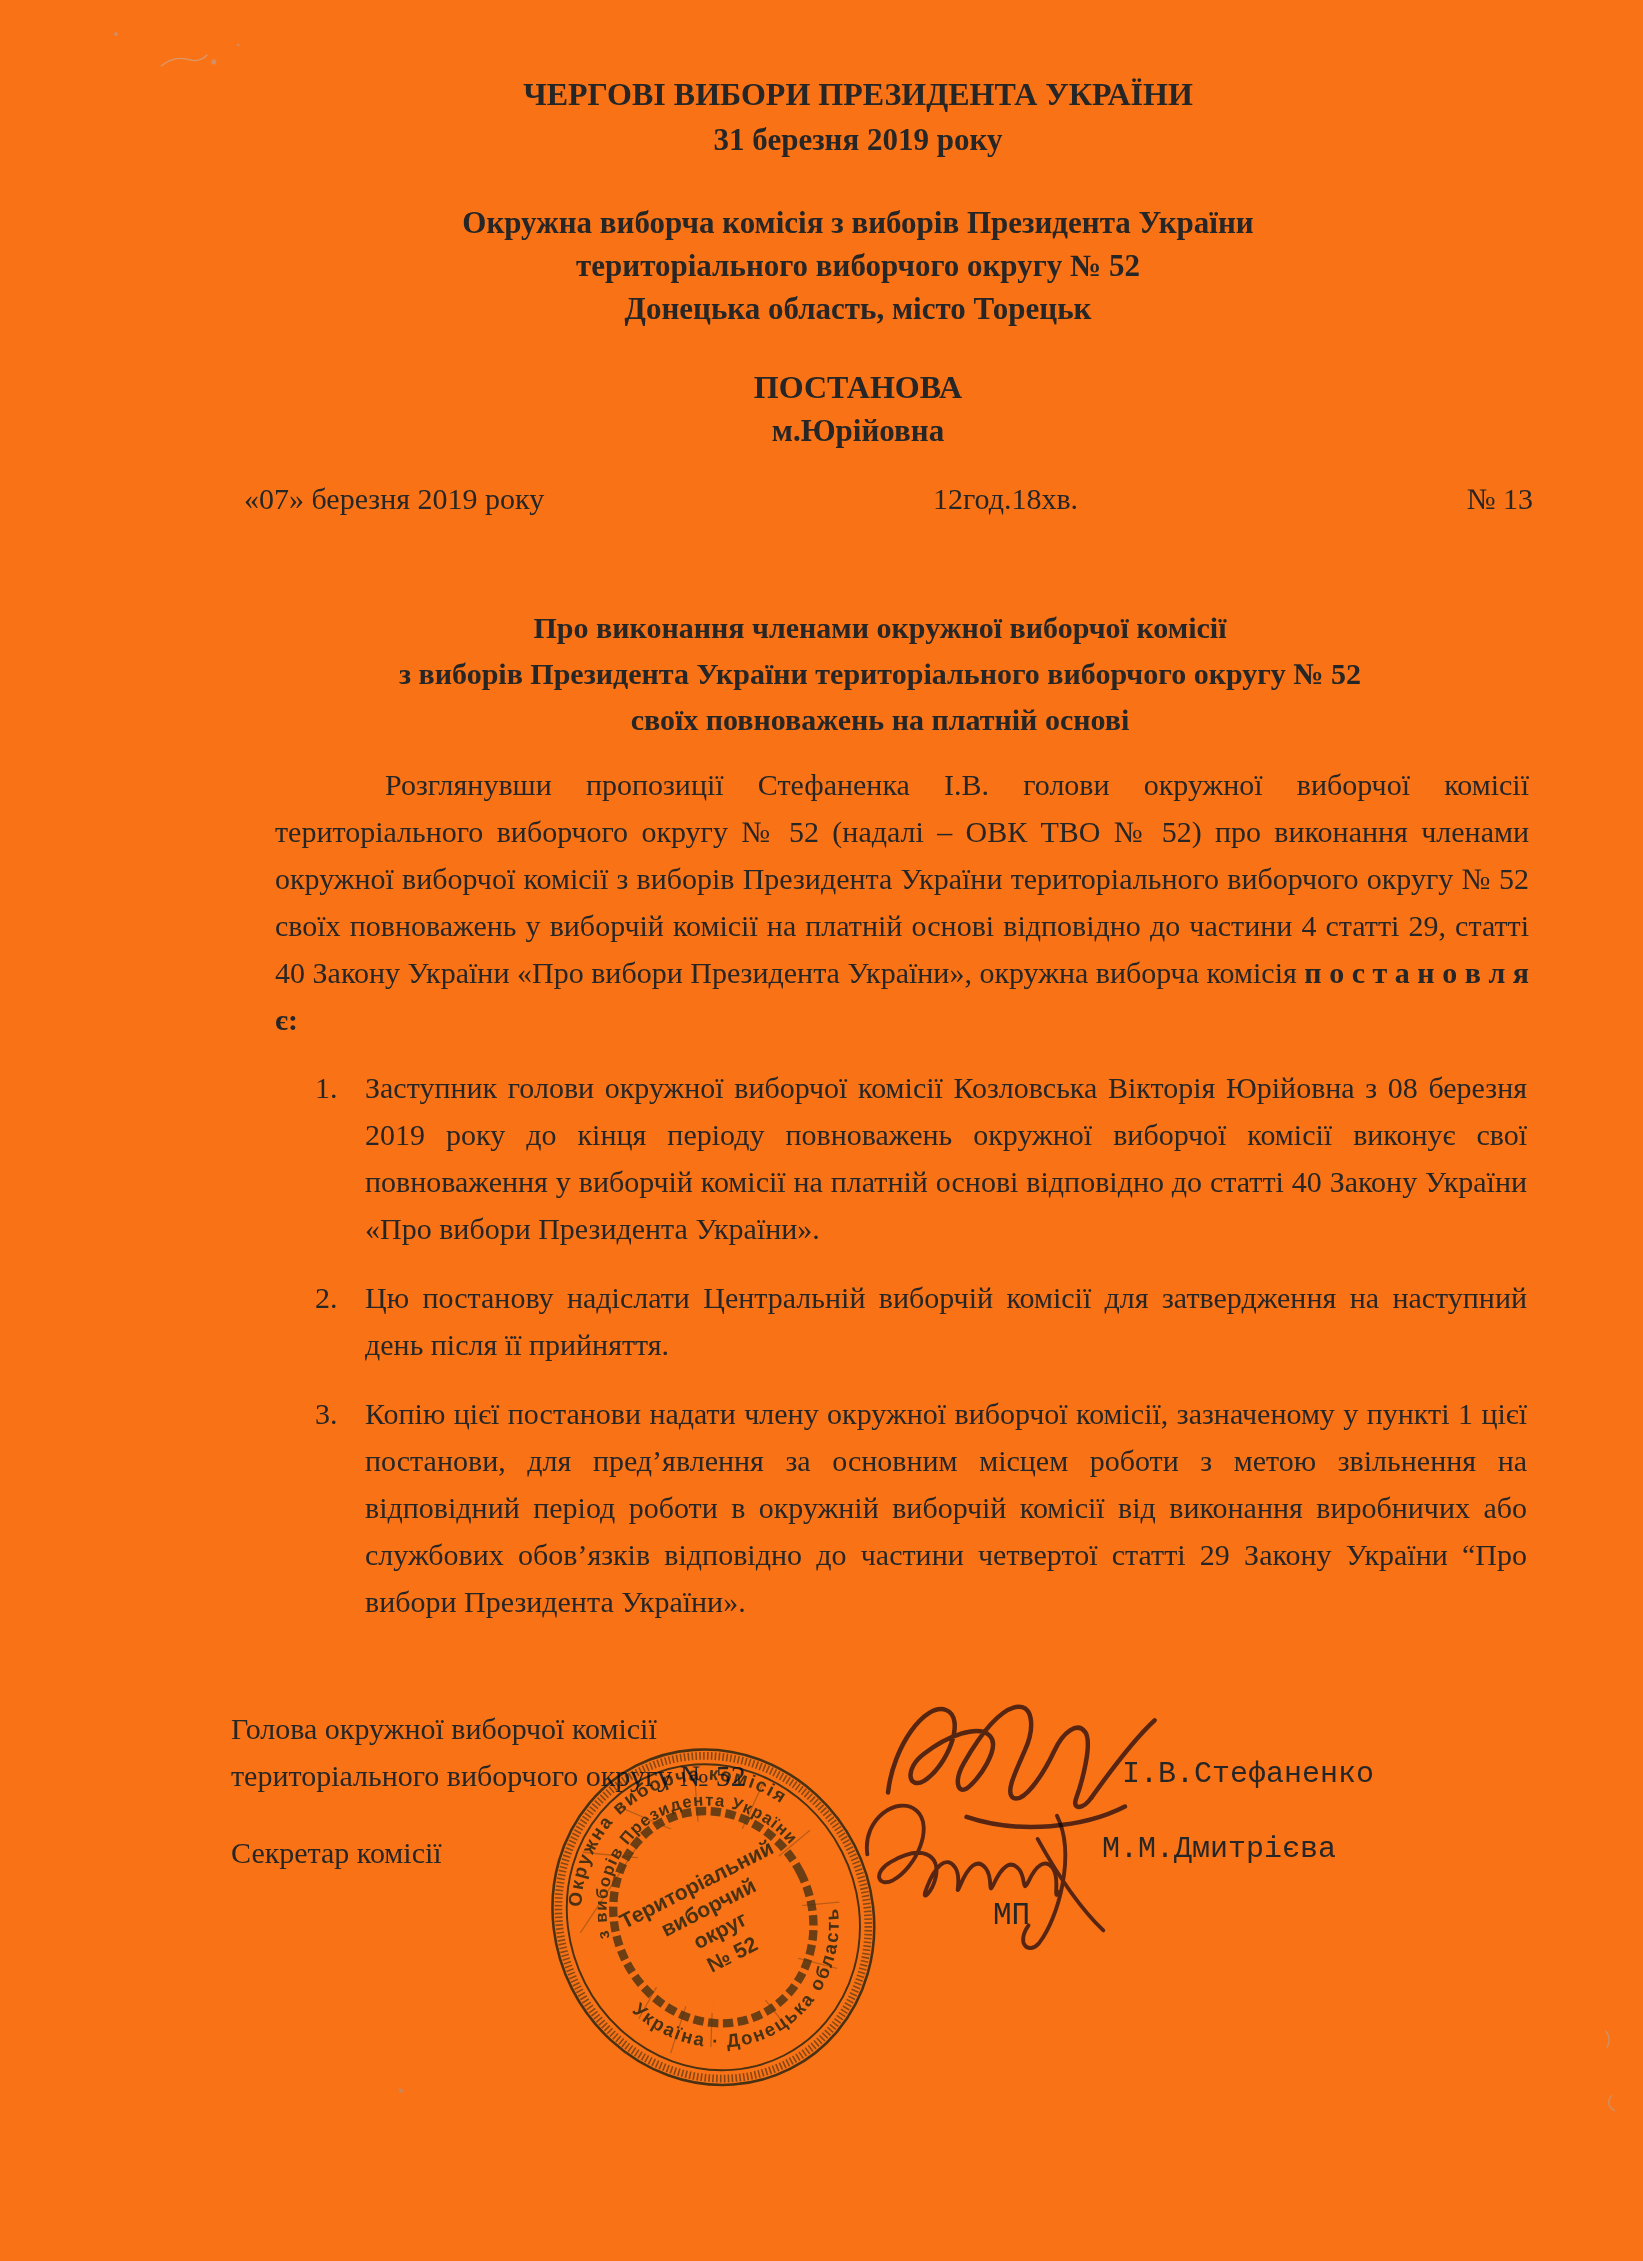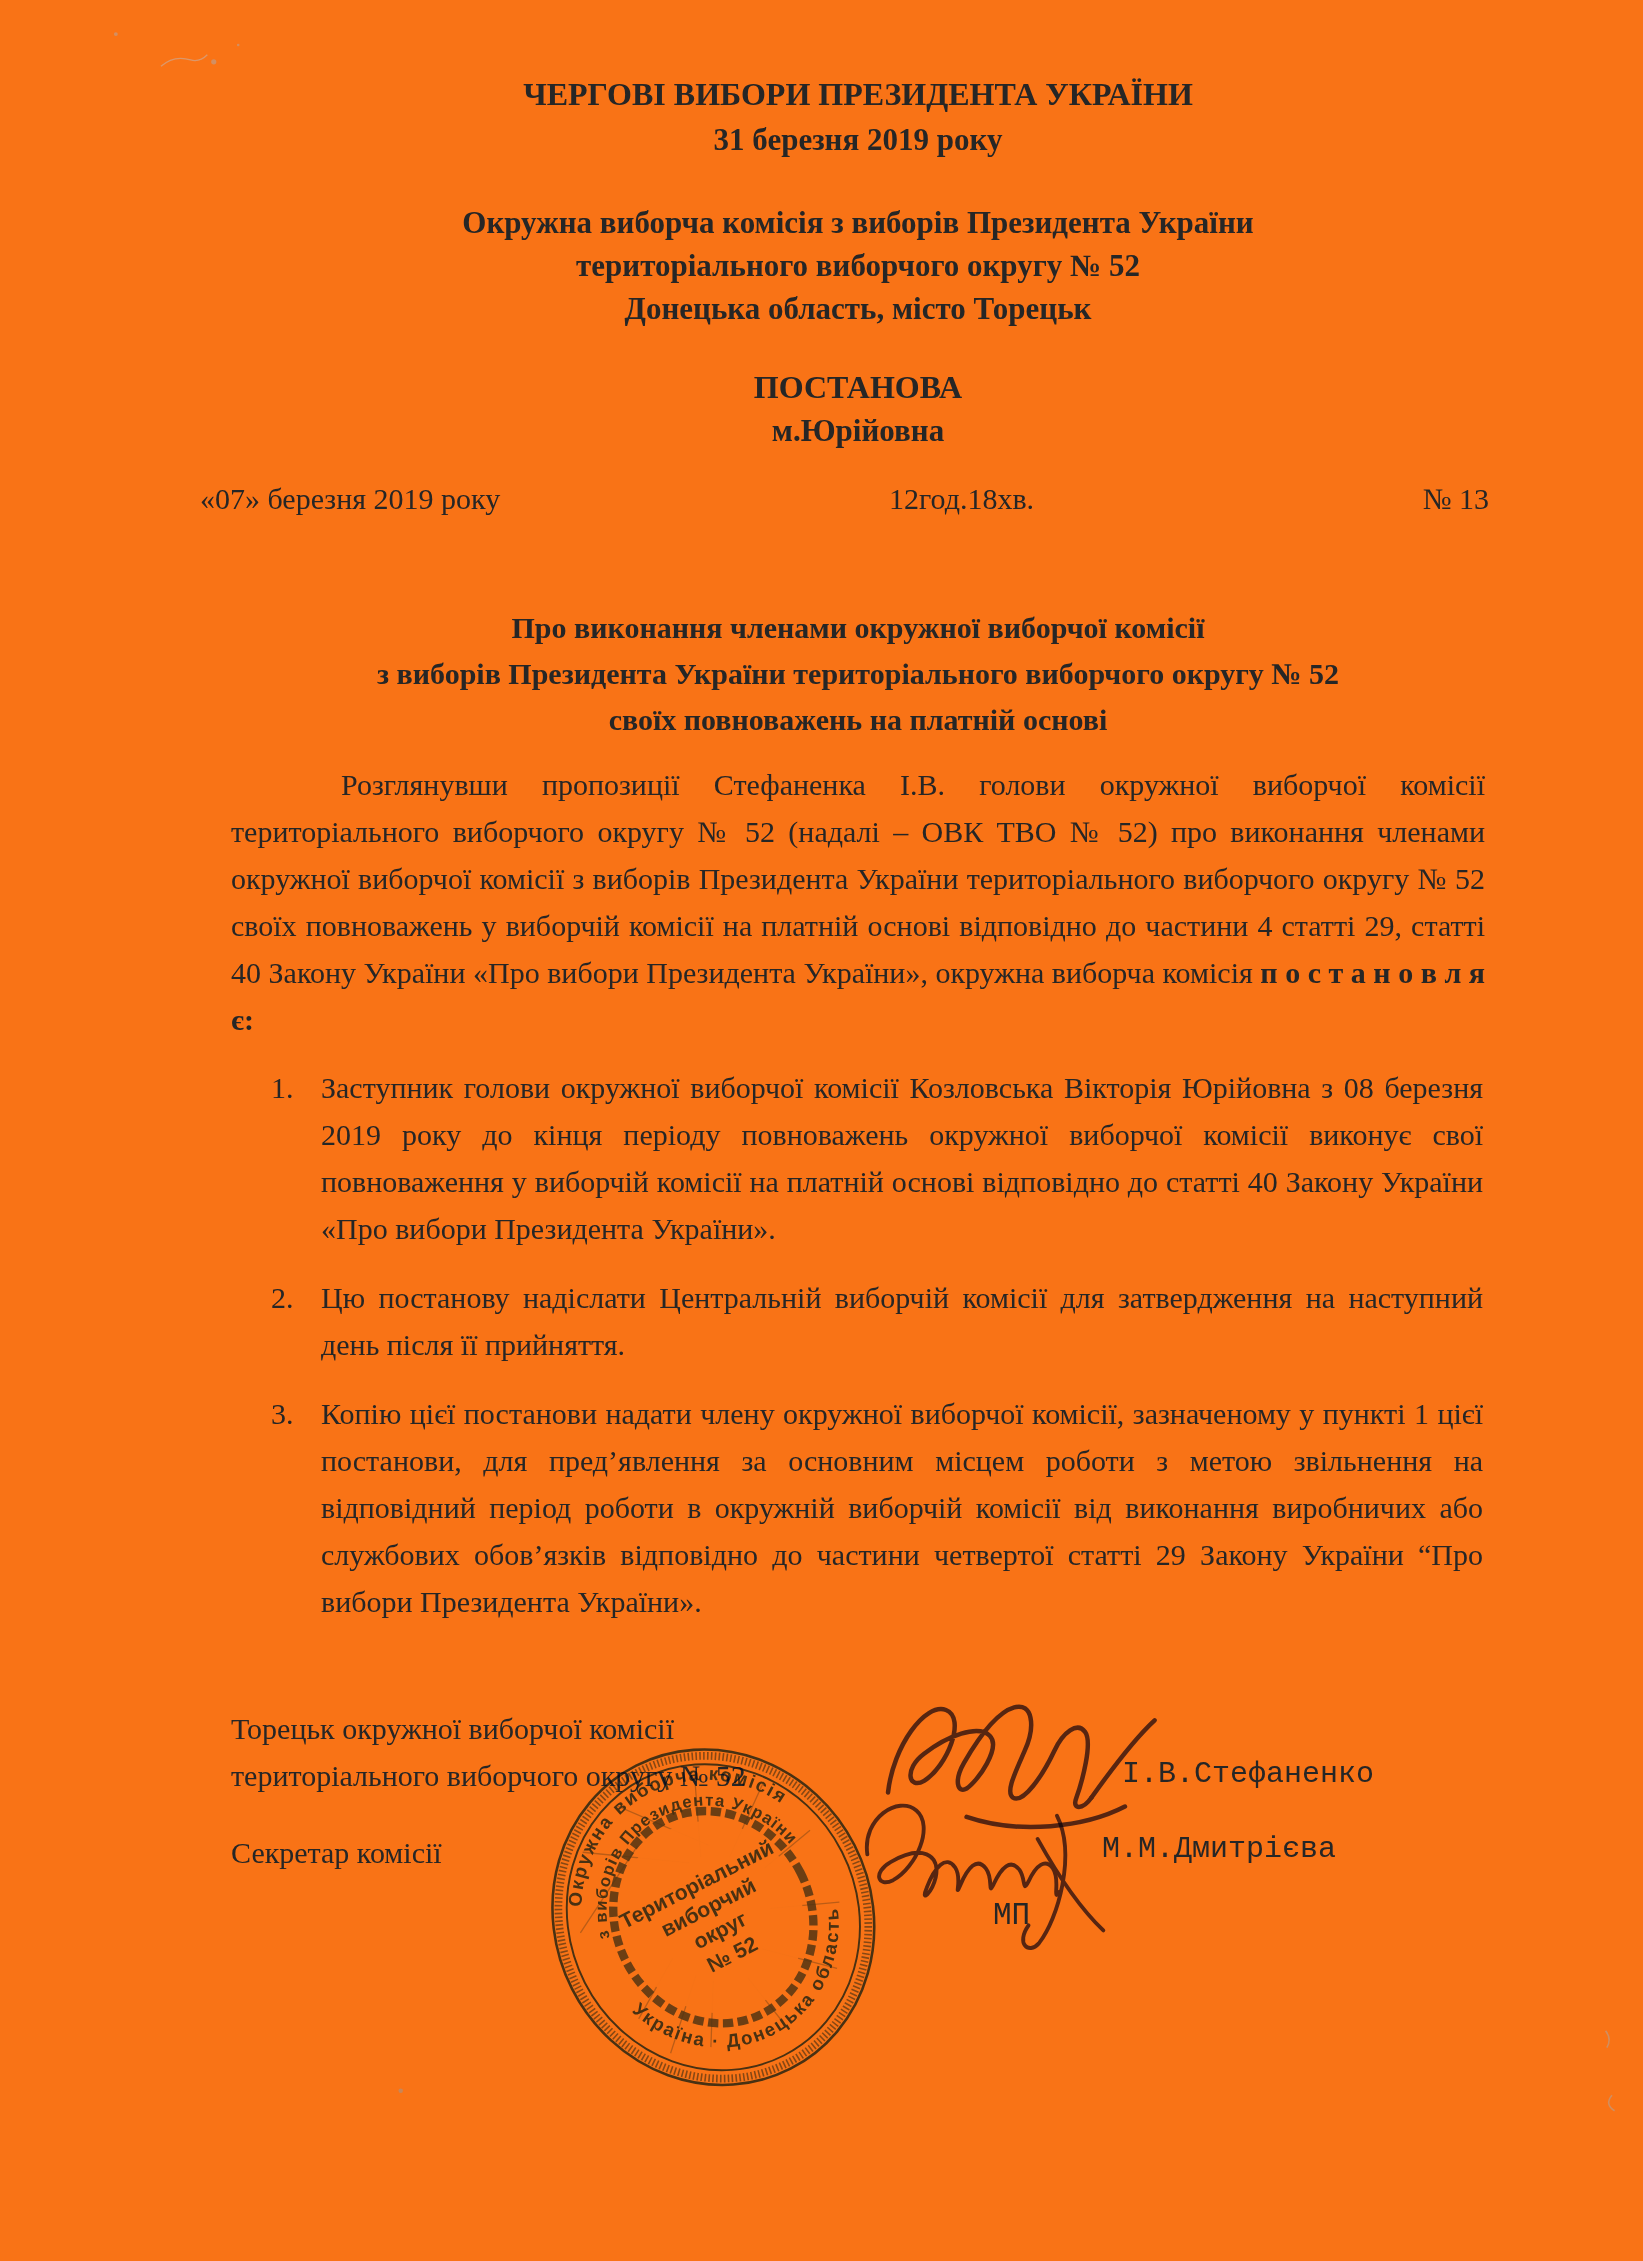"«07» березня 2019 року" .fs46 { margin-left: none -> 44px }
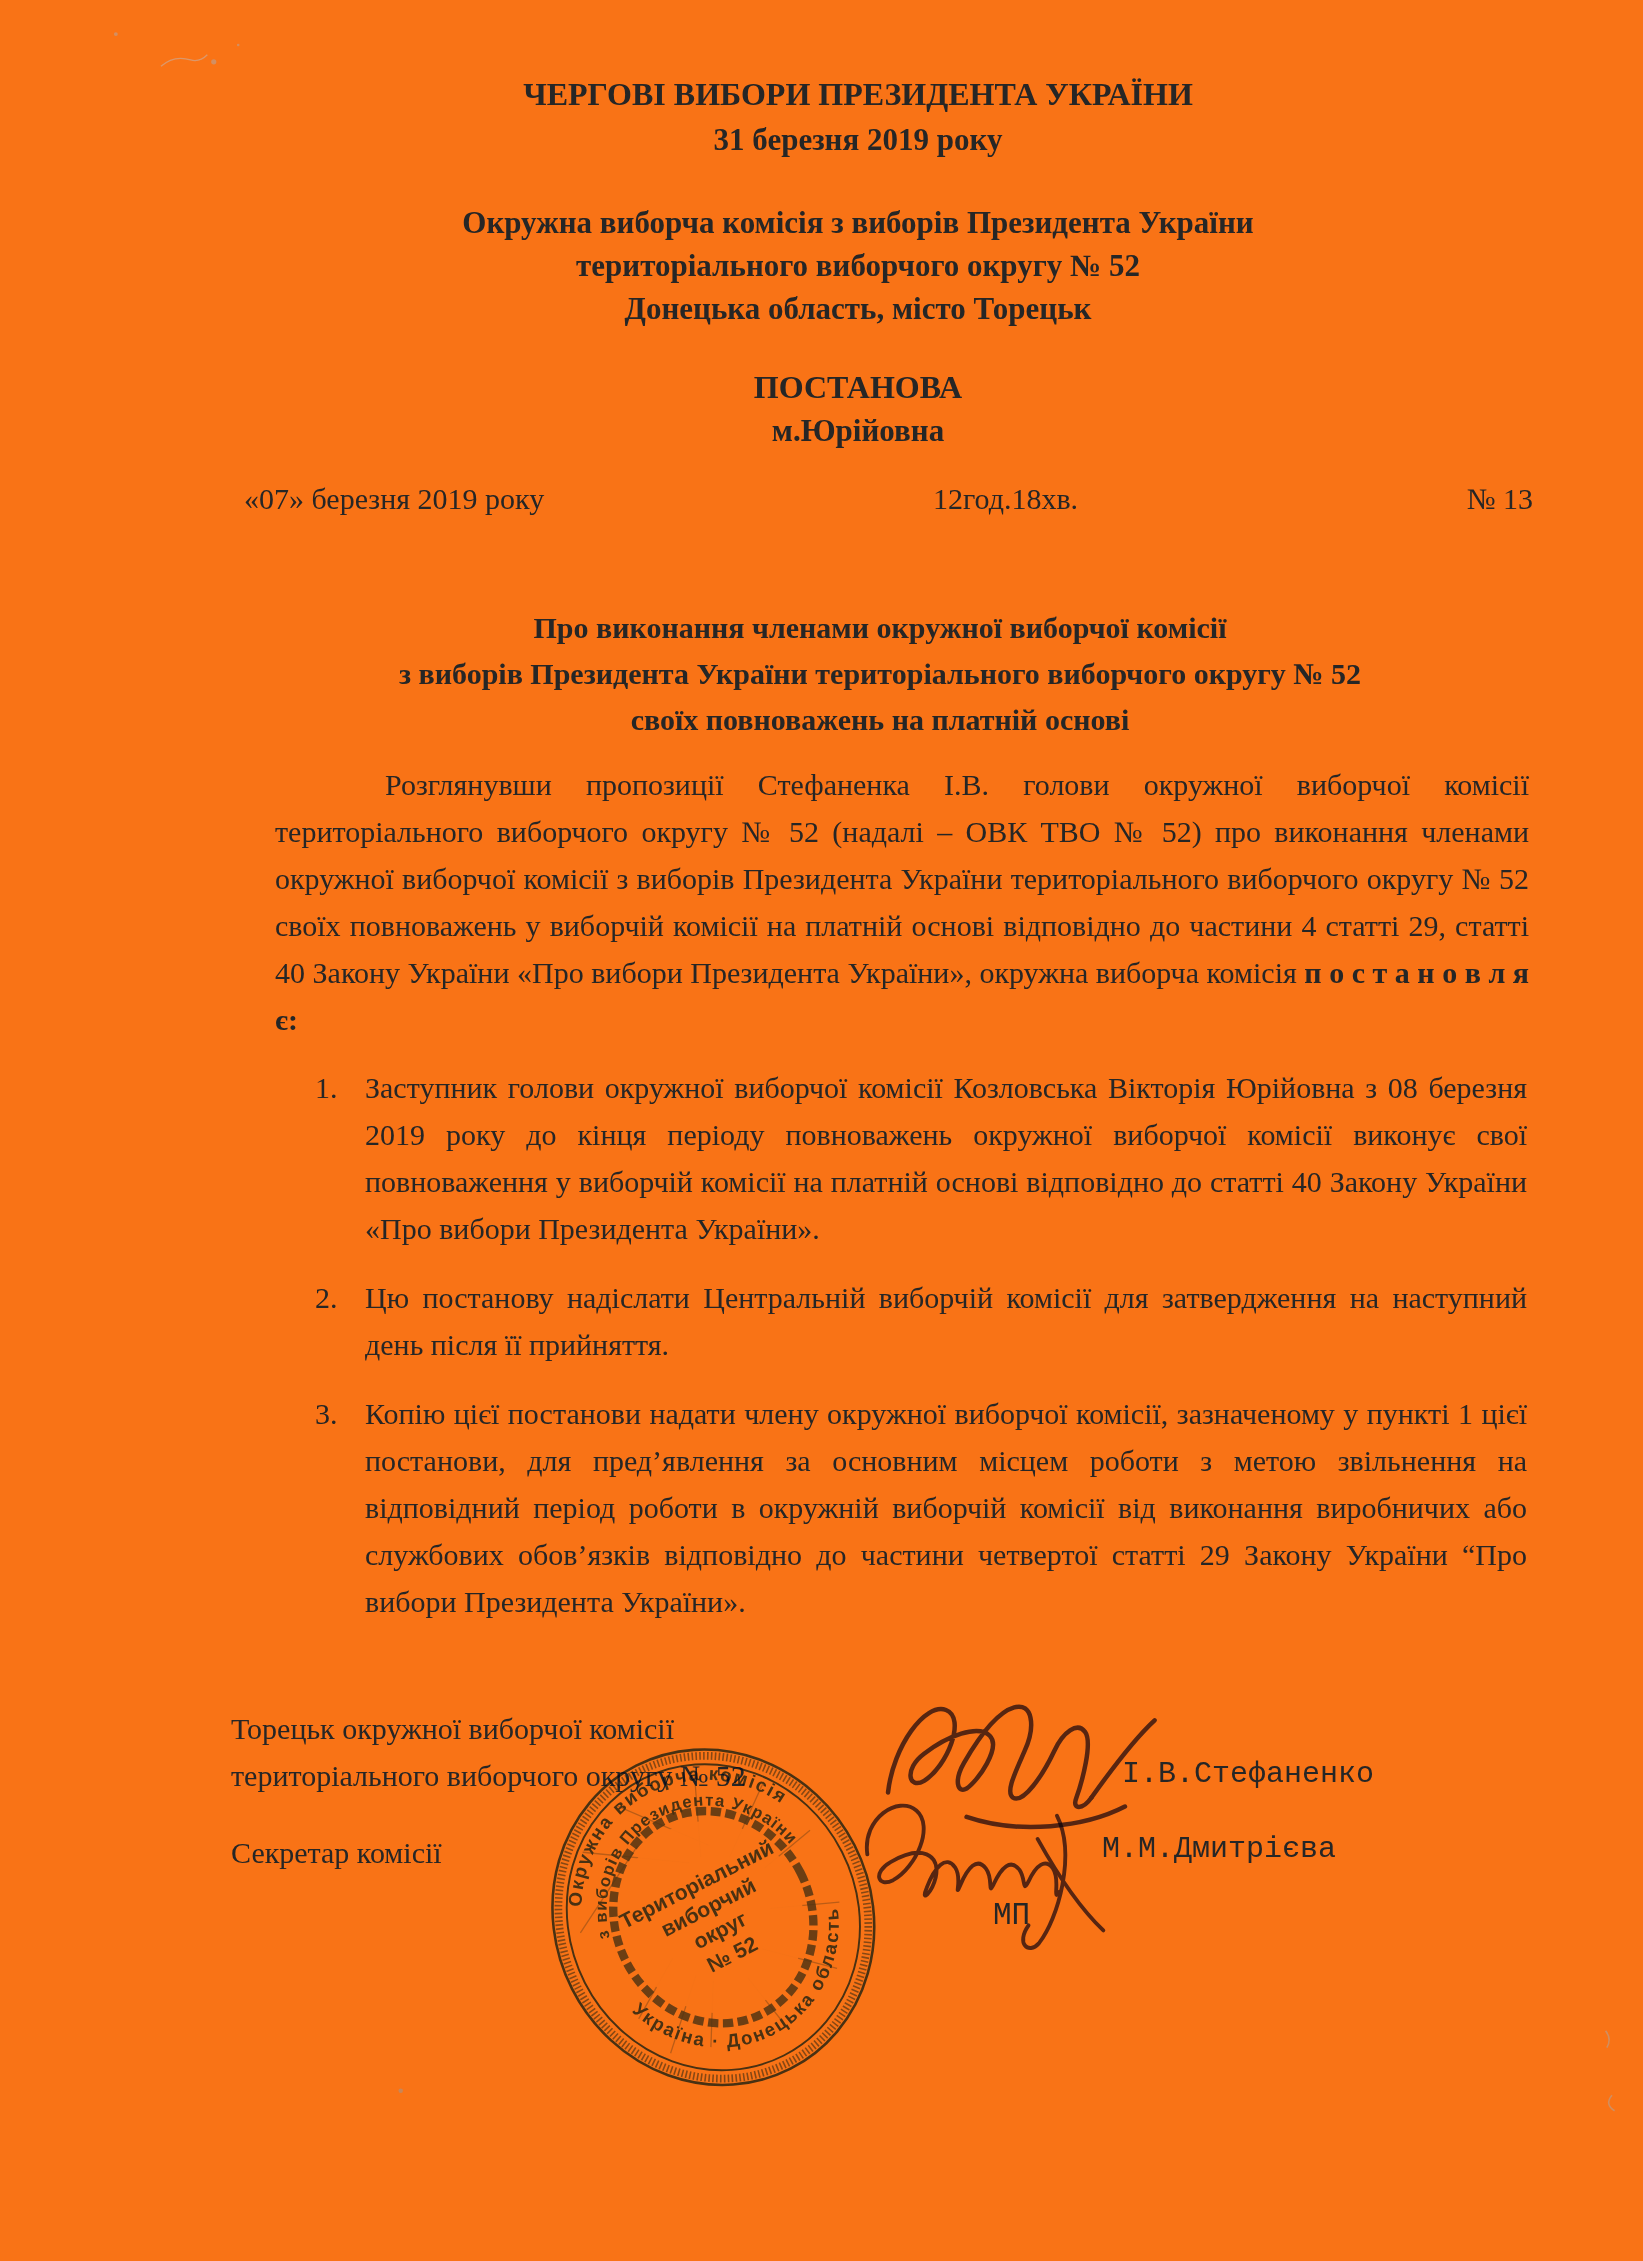"Торецьк окружної виборчої комісії" div.sig-label { text: Торецьк -> Голова }
